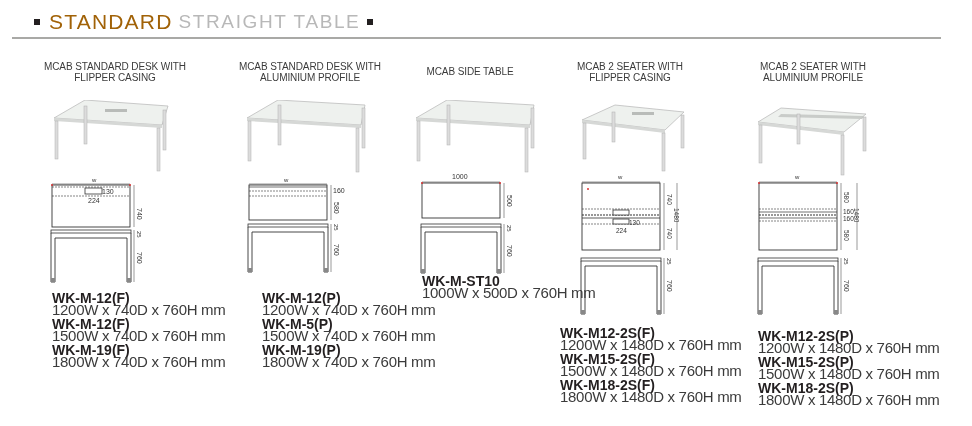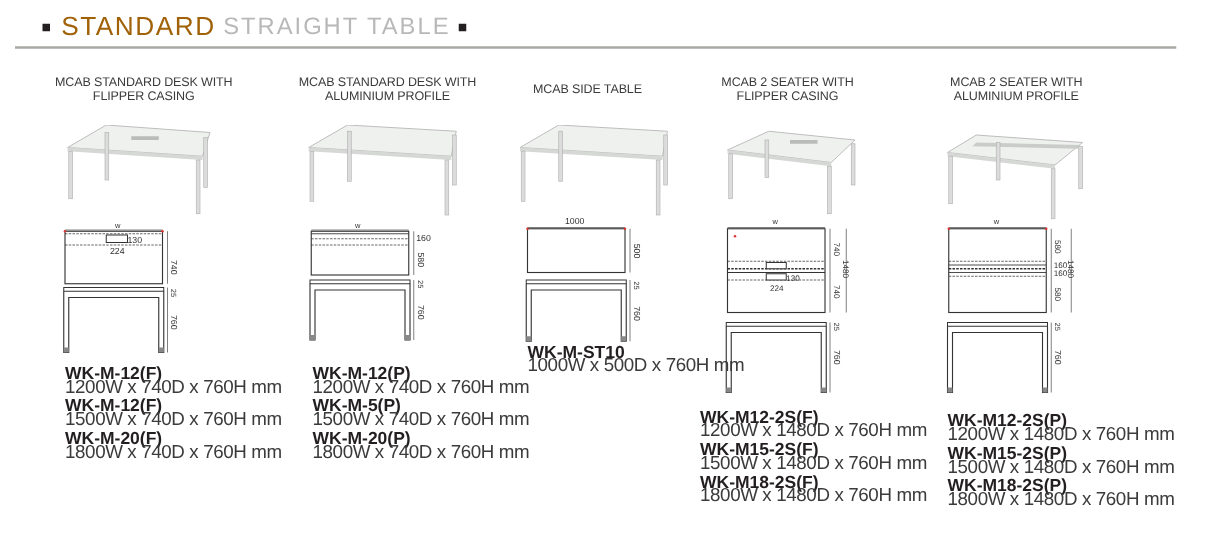"WK-M-12(P)" div.specs { left: 250px -> 262px }
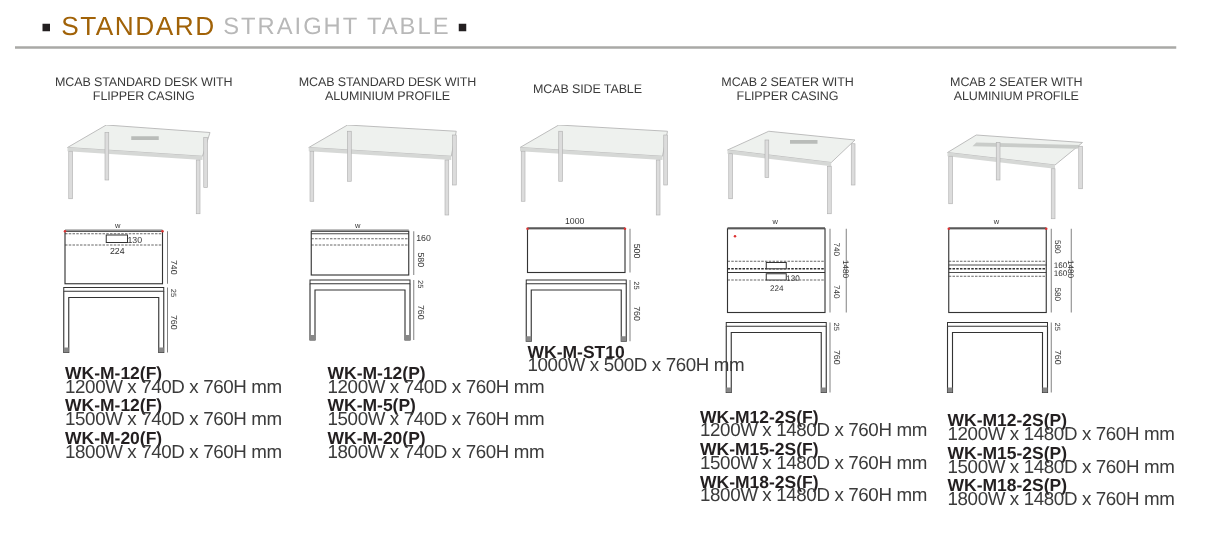"WK-M-20(F)" div.code { text: WK-M-20 -> WK-M-19 }
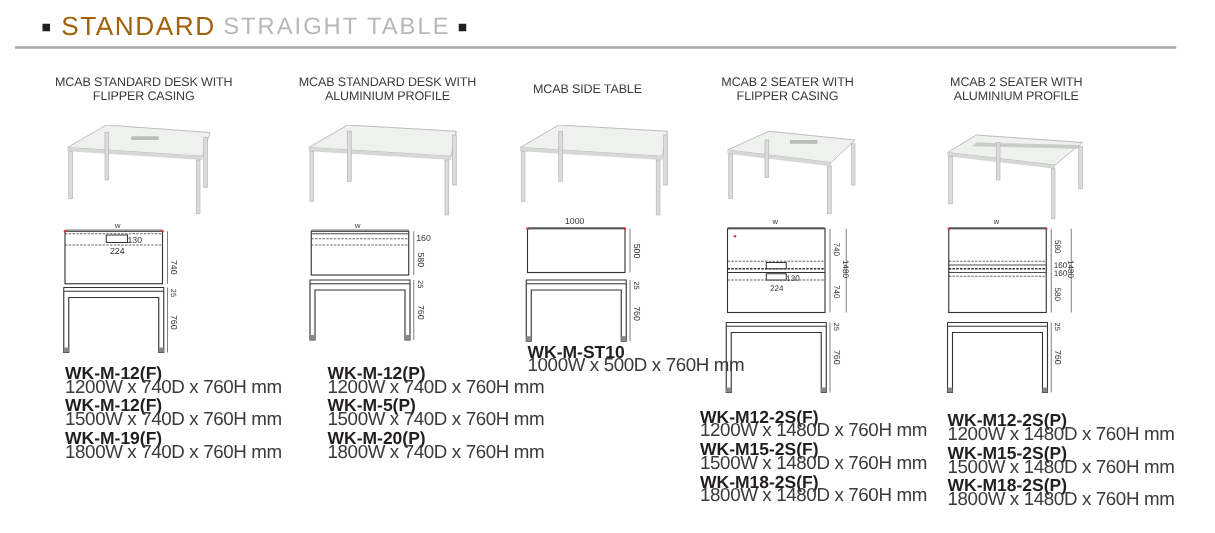"WK-M-20(P)" div.code { text: WK-M-20 -> WK-M-19 }
